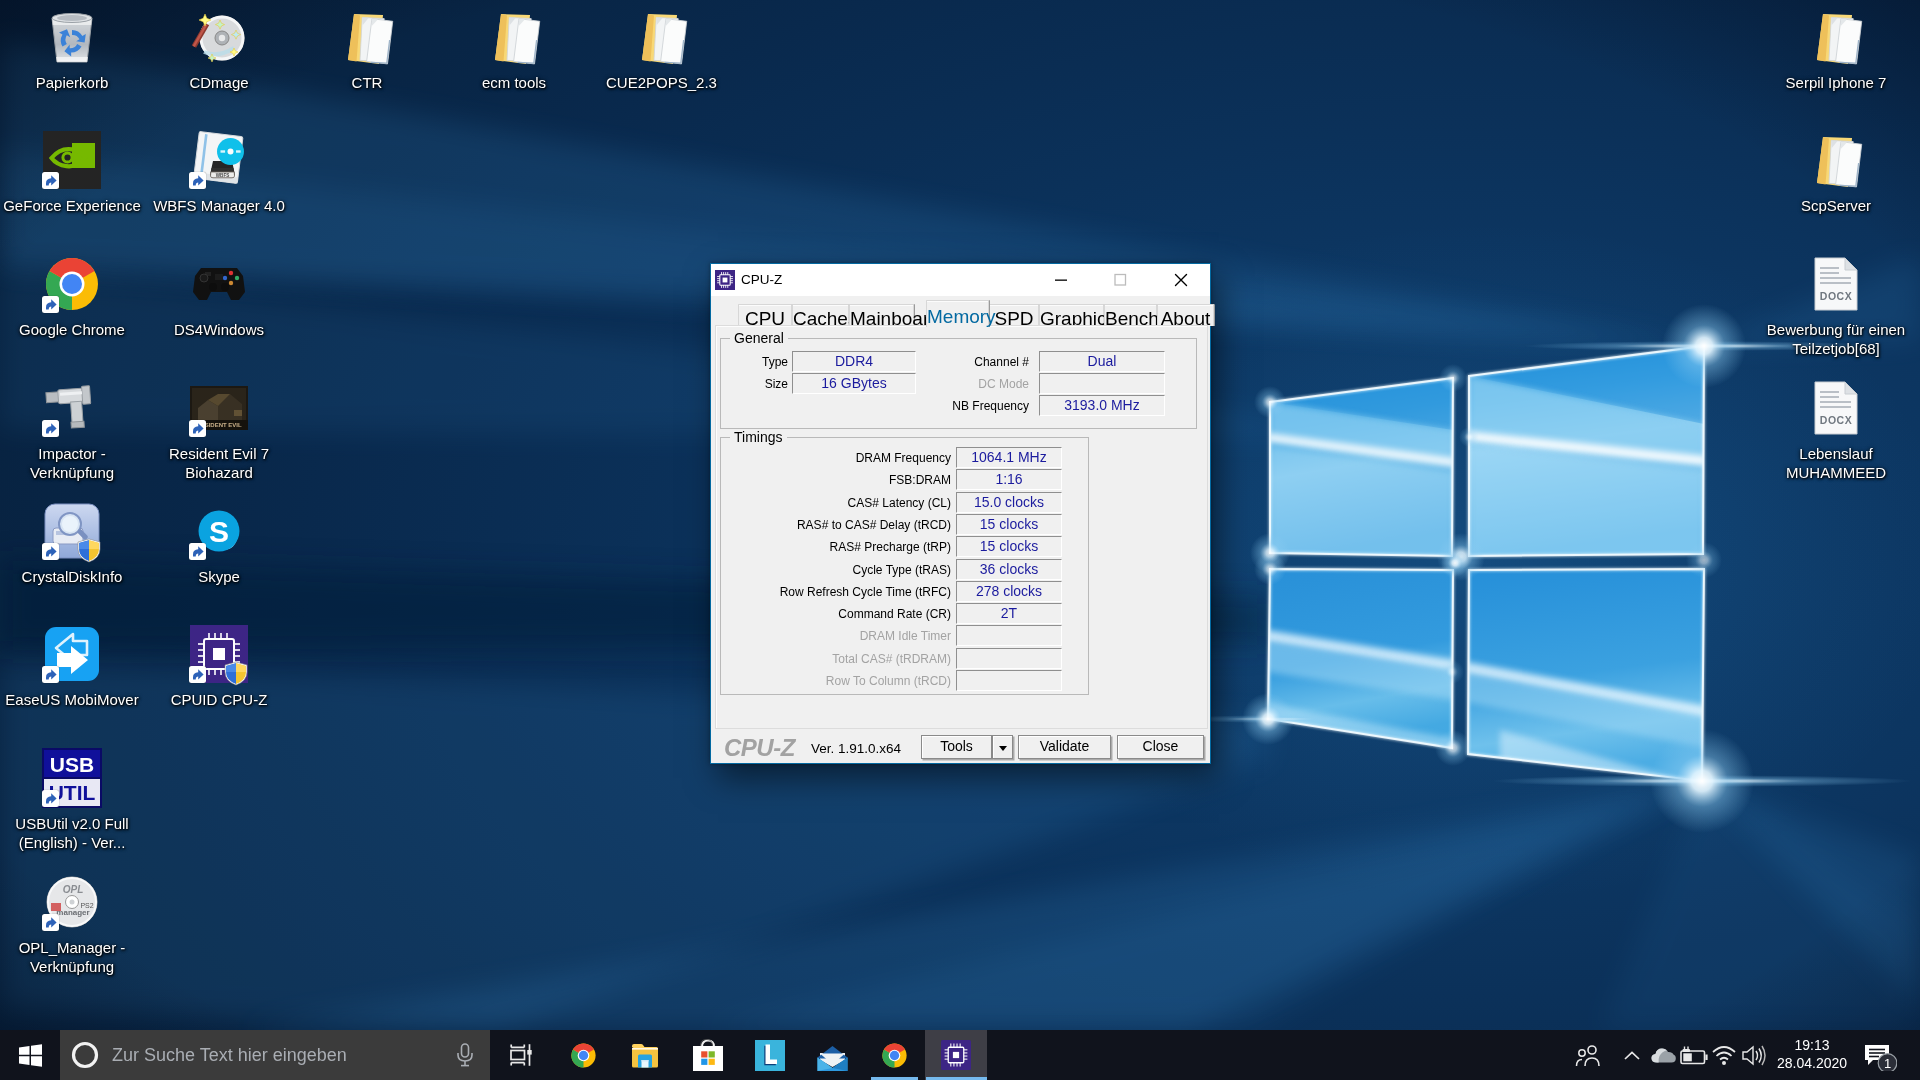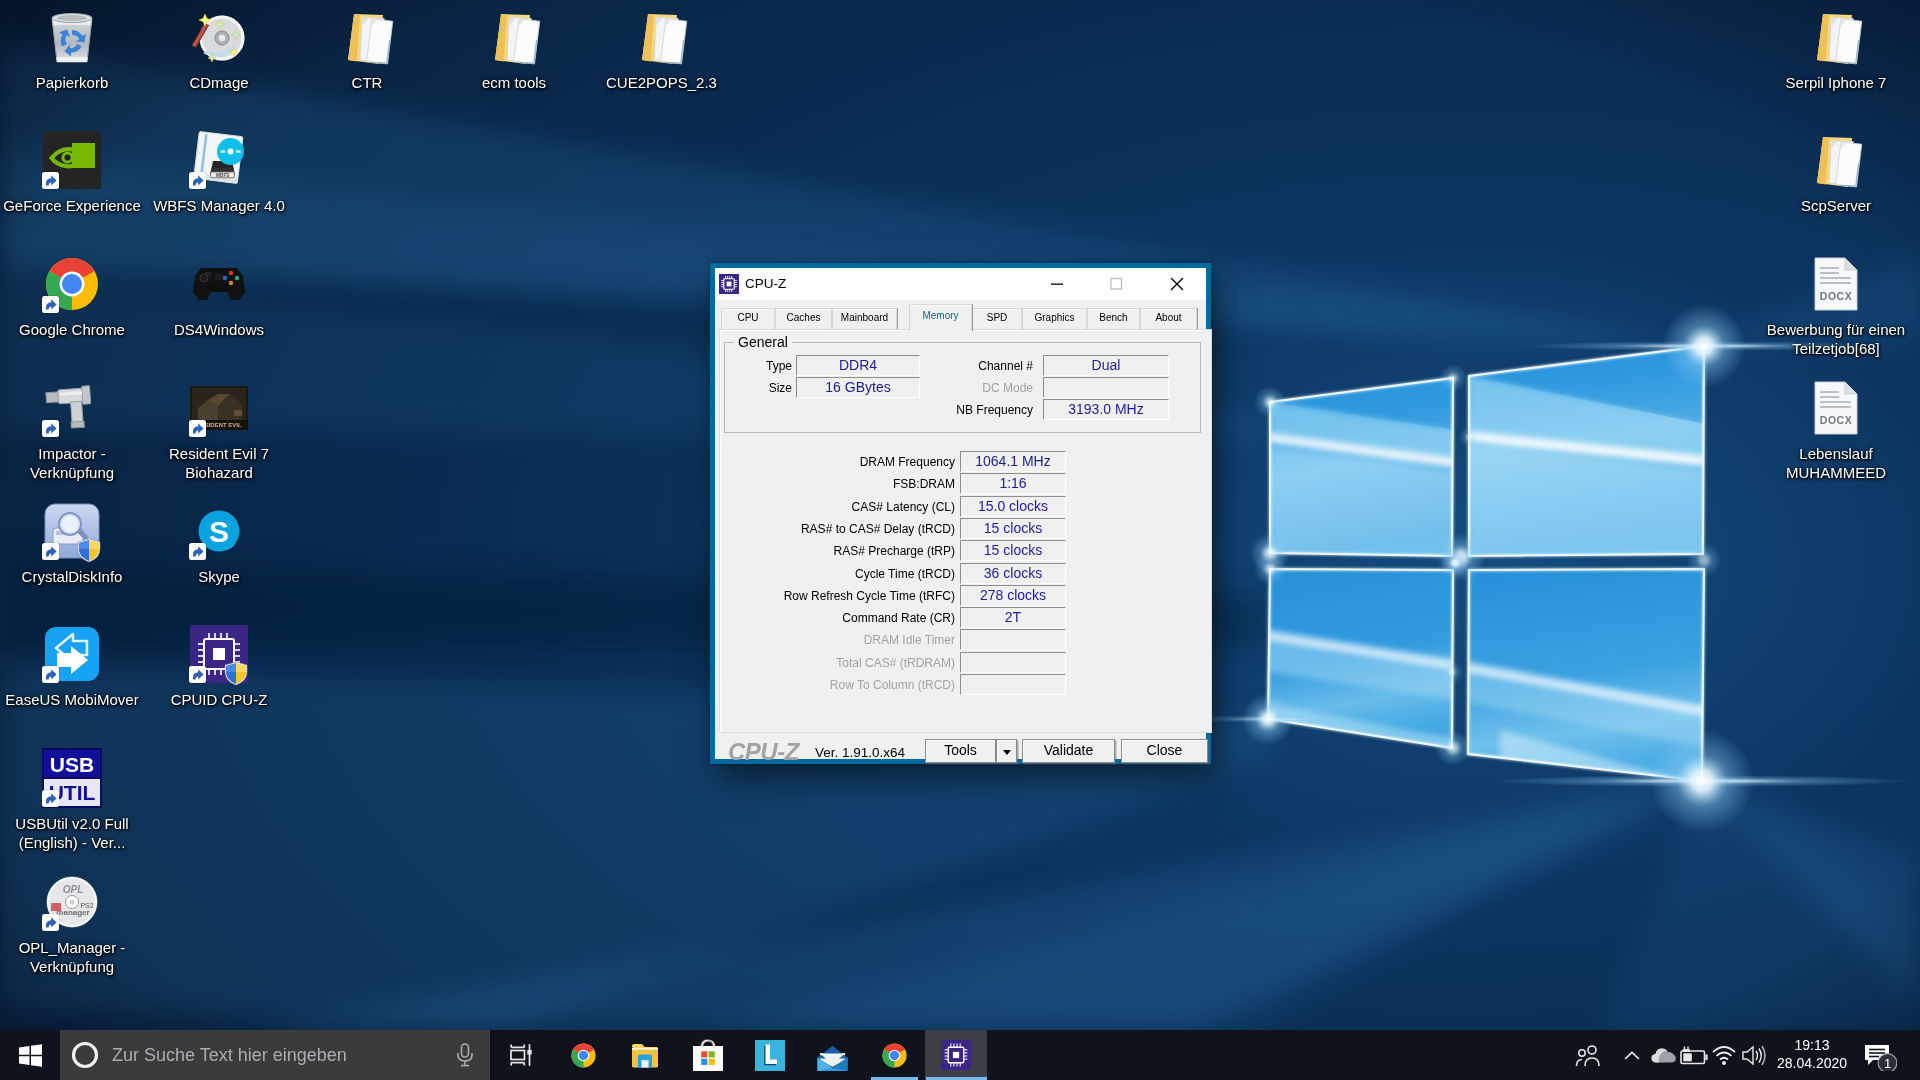"CPU-Z" #cpuz { border: 5px solid #0369a1 -> 1px solid #0369a1 }
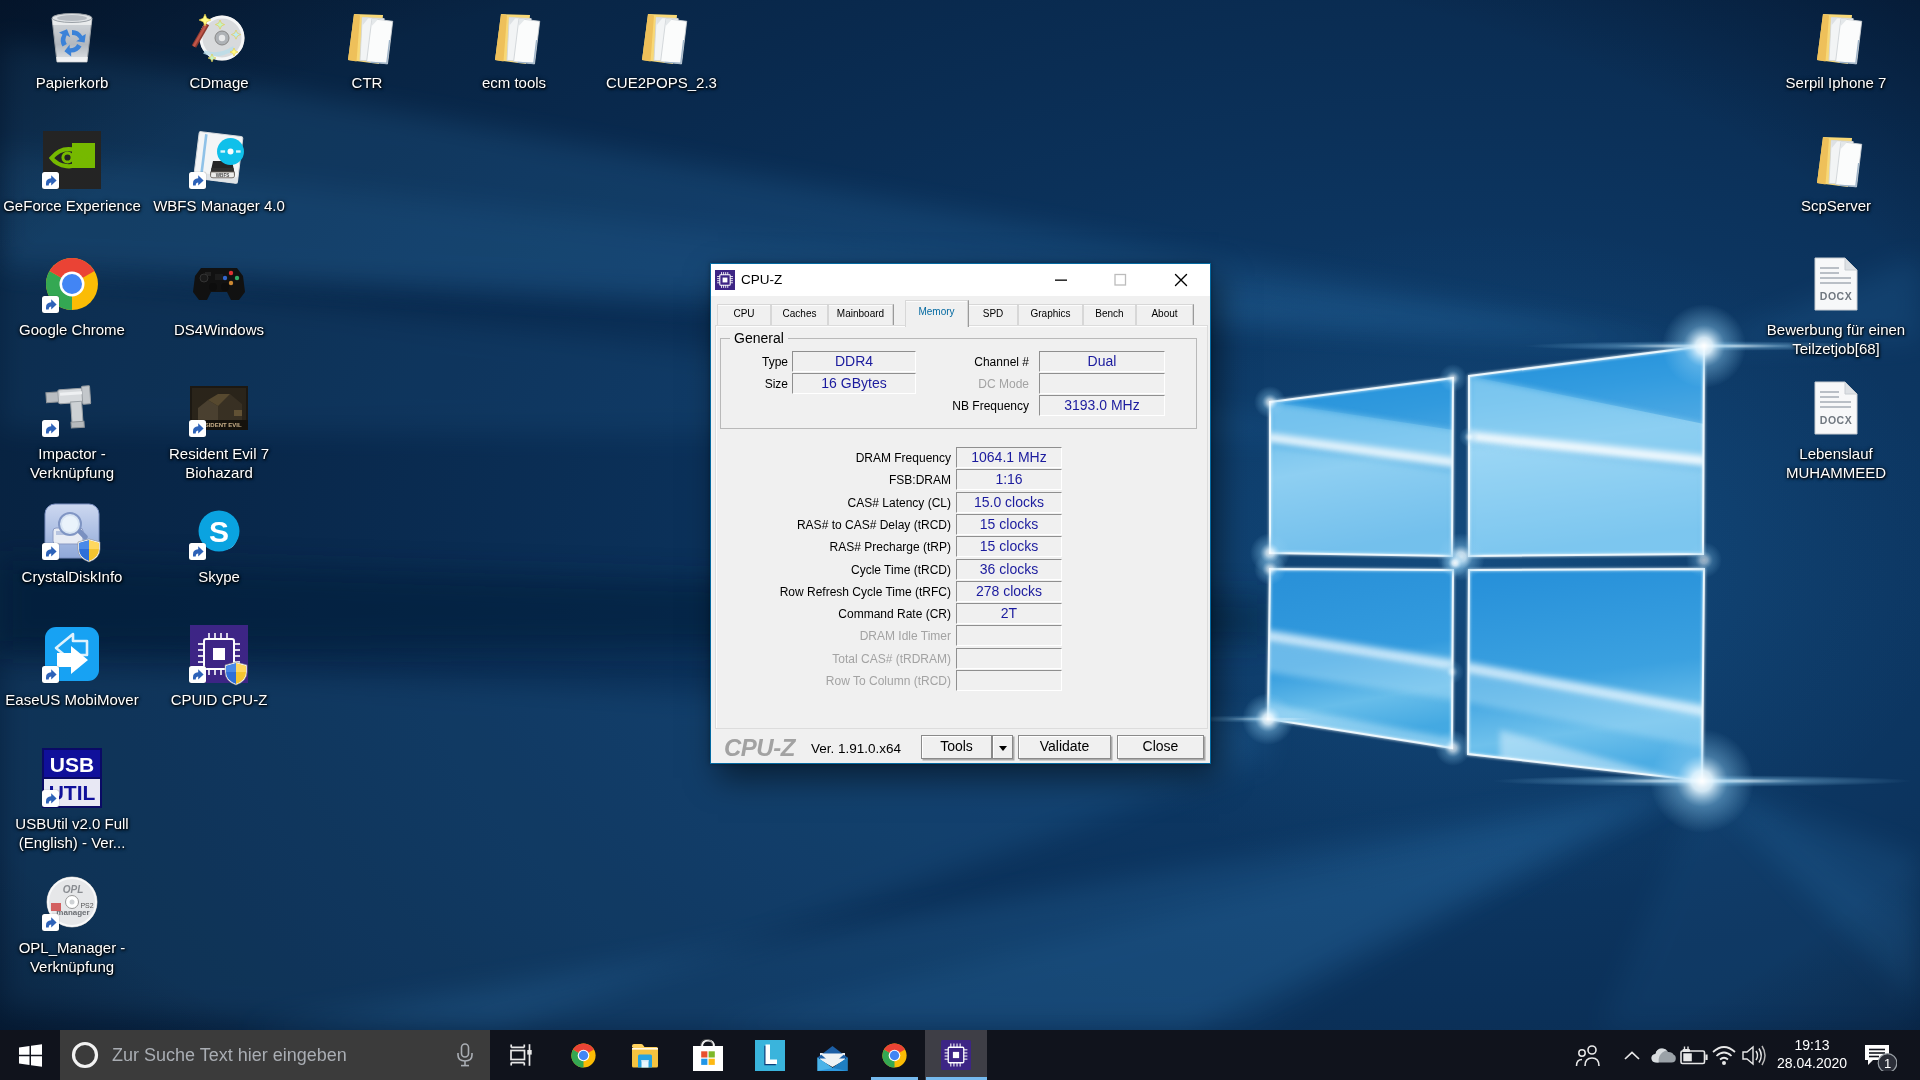"CPU" .tab { font-size: 10px -> 19px; margin-left: none -> 21px }
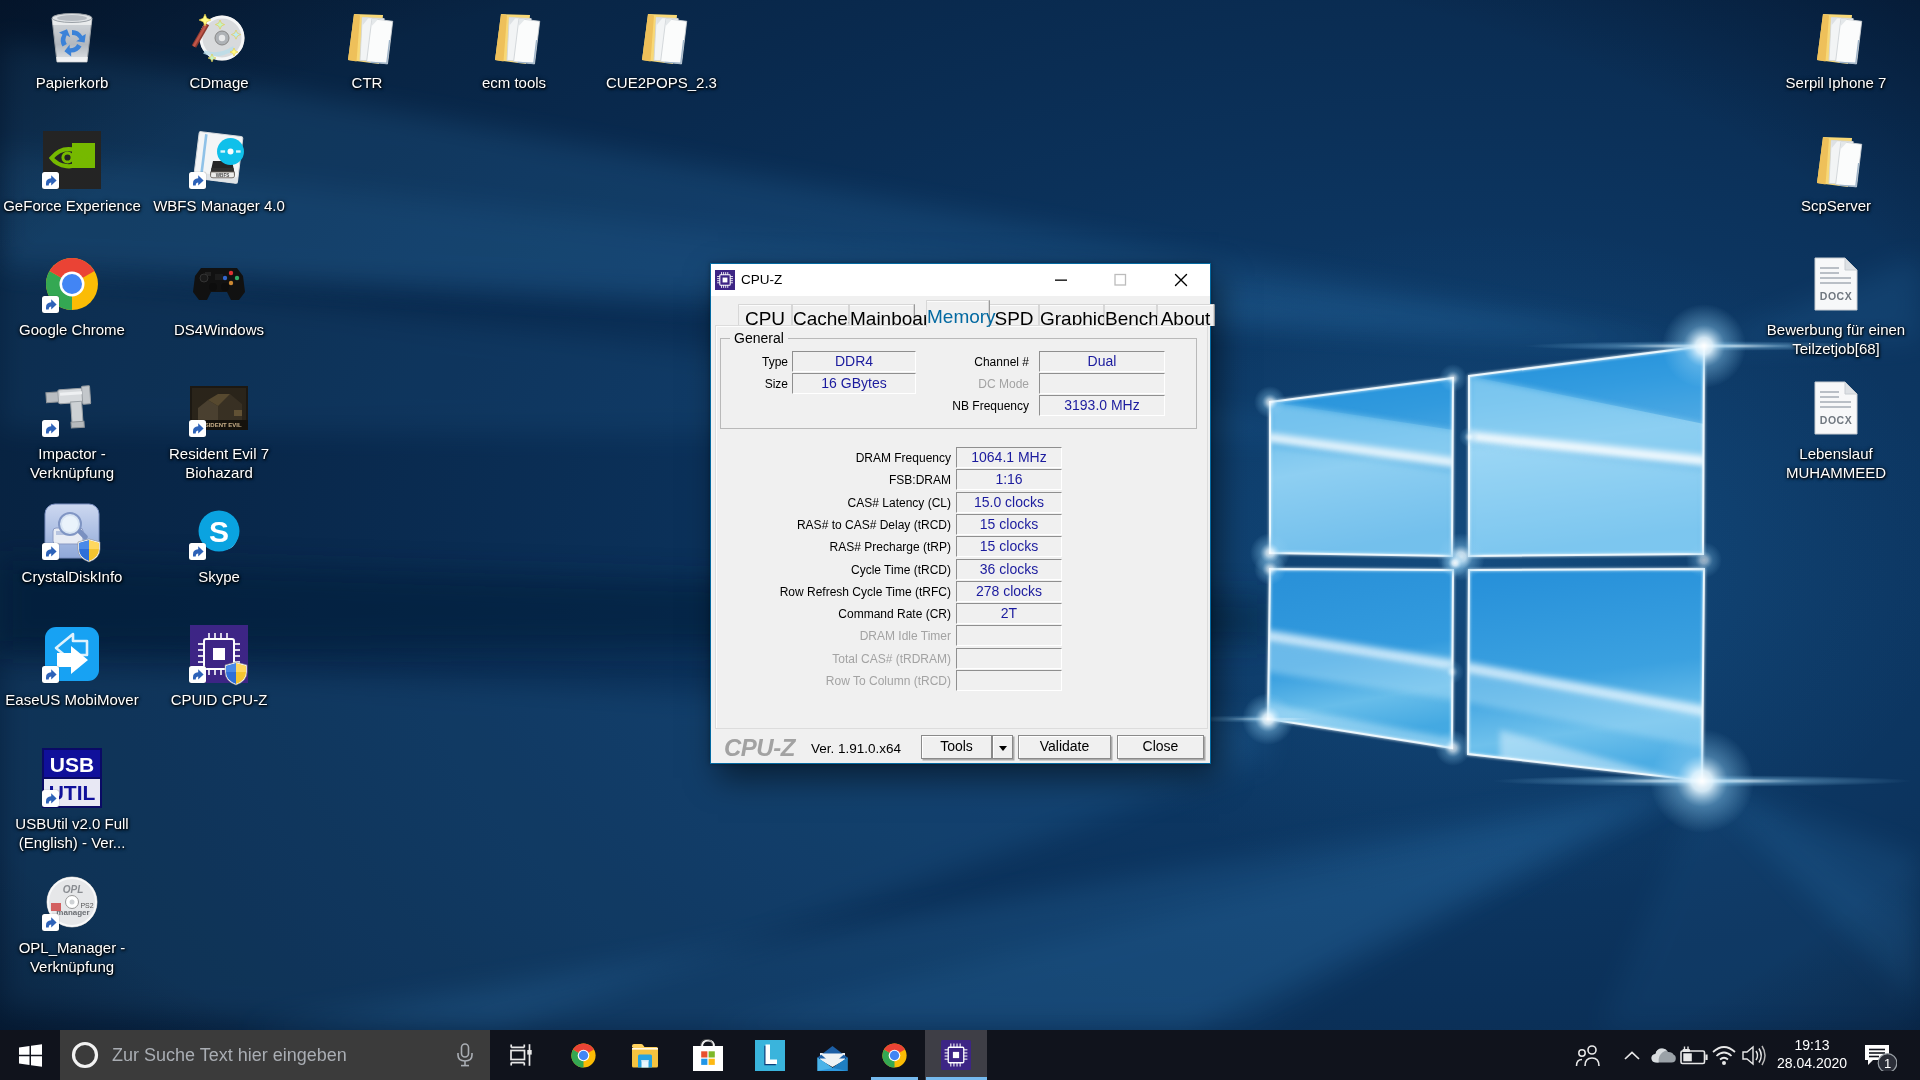"Timings" div.gbox { html: none -> <div> <span>Timings</span> </div> }
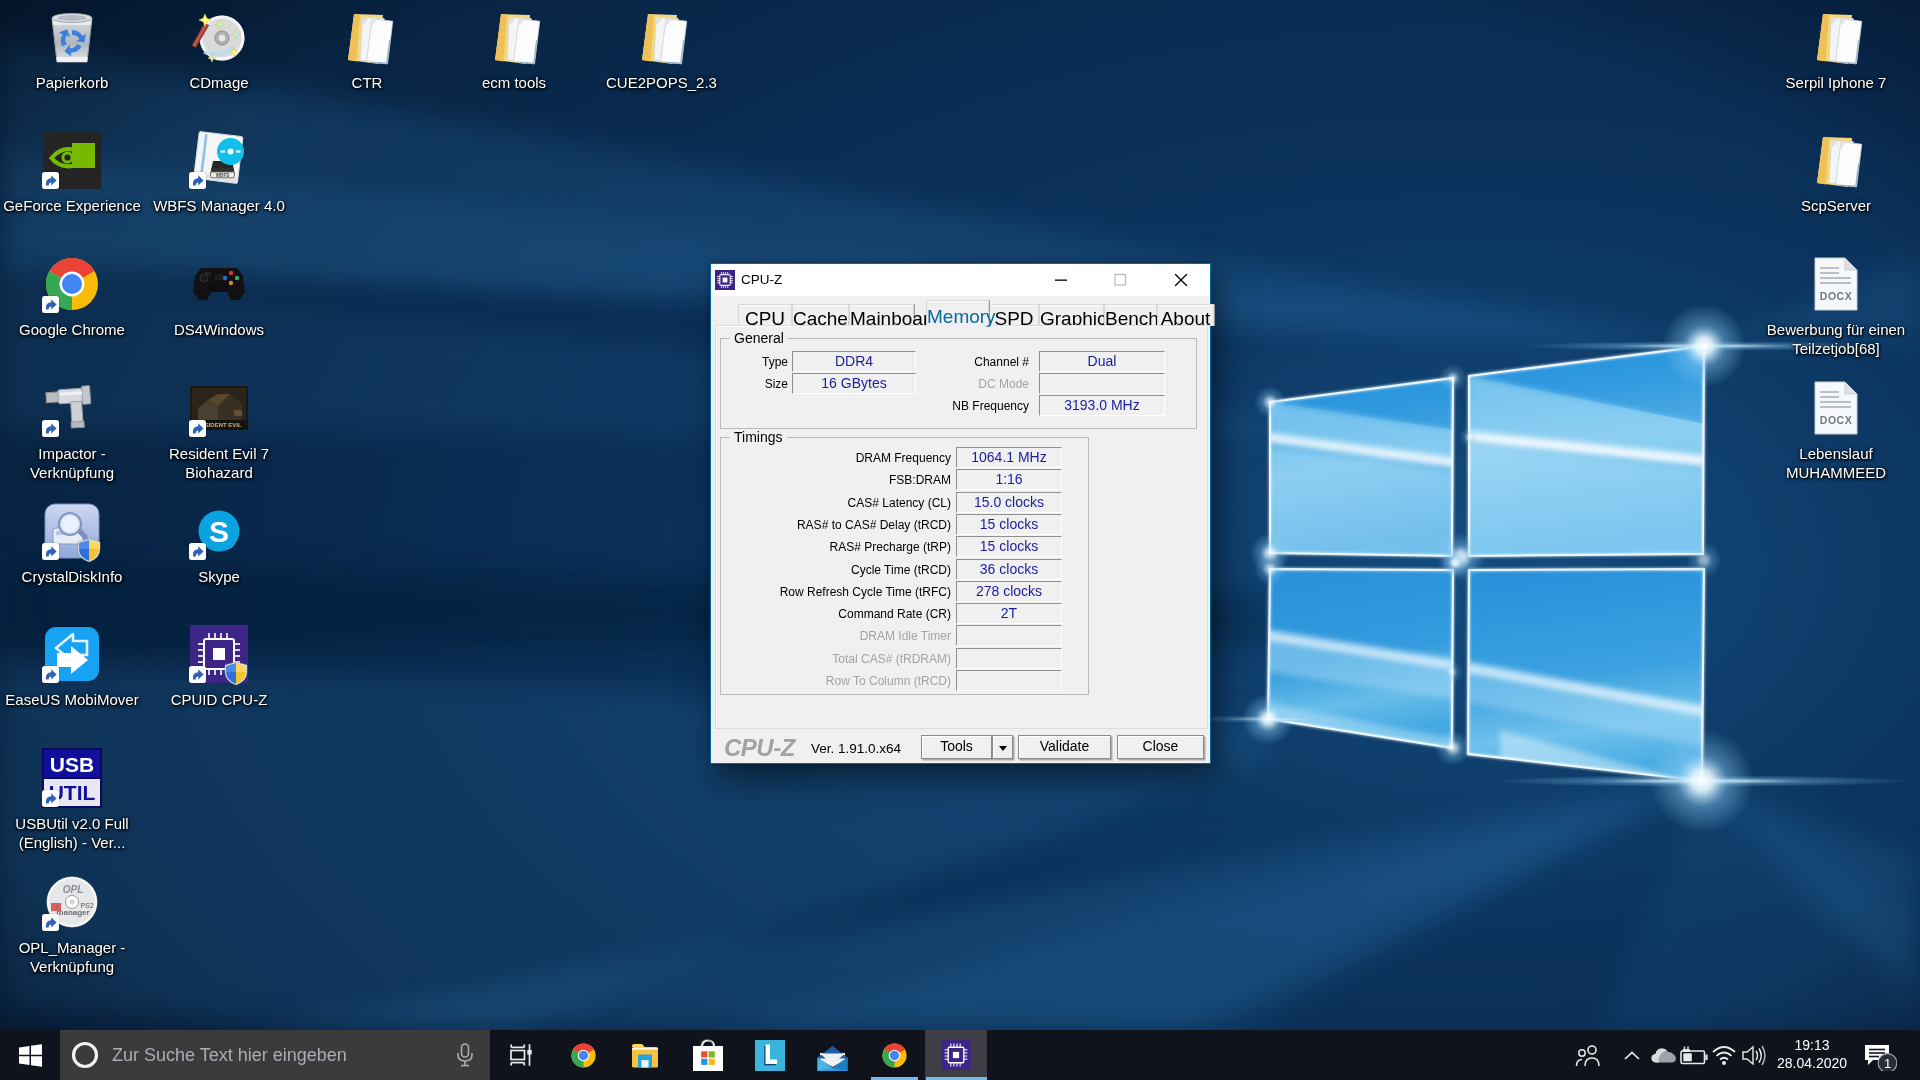"Cycle Time (tRCD)" div.flbl { text: Time (tRCD -> Type (tRAS }
